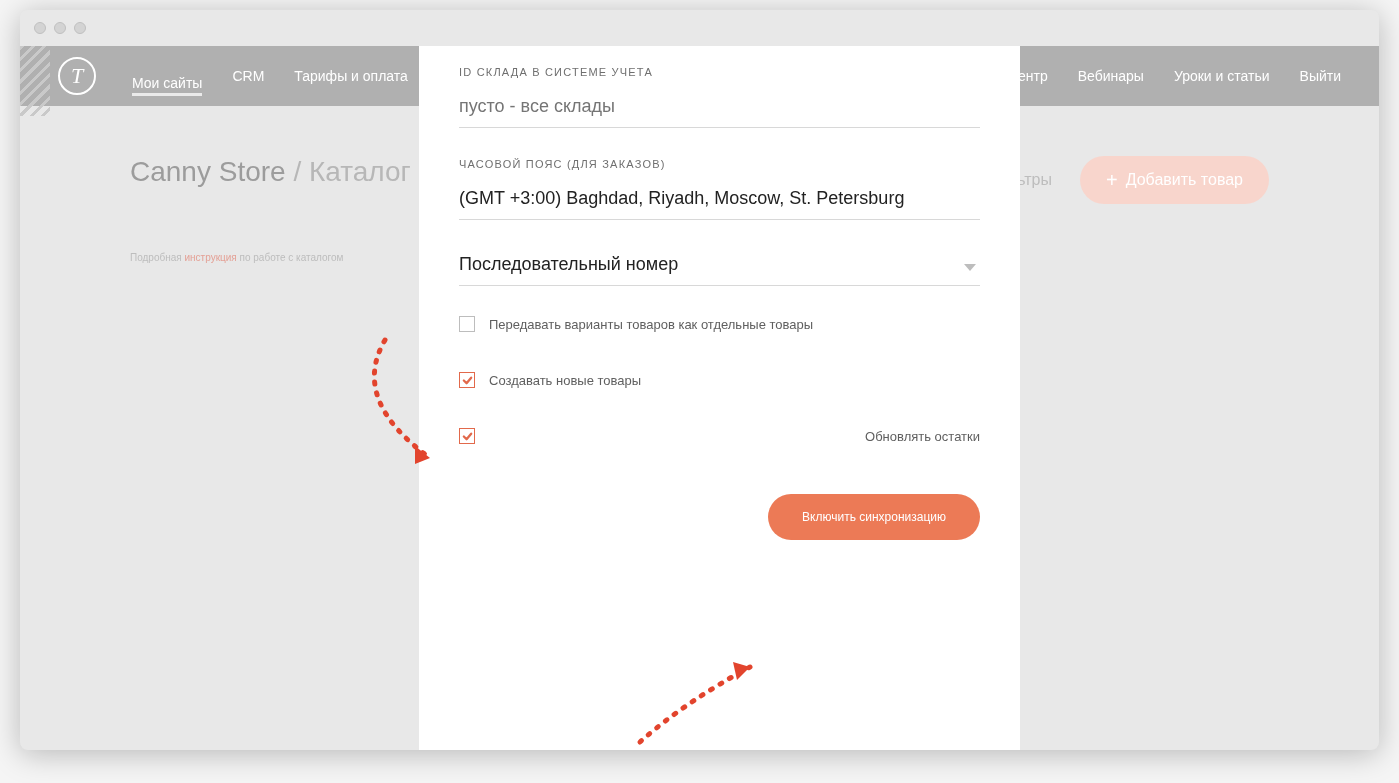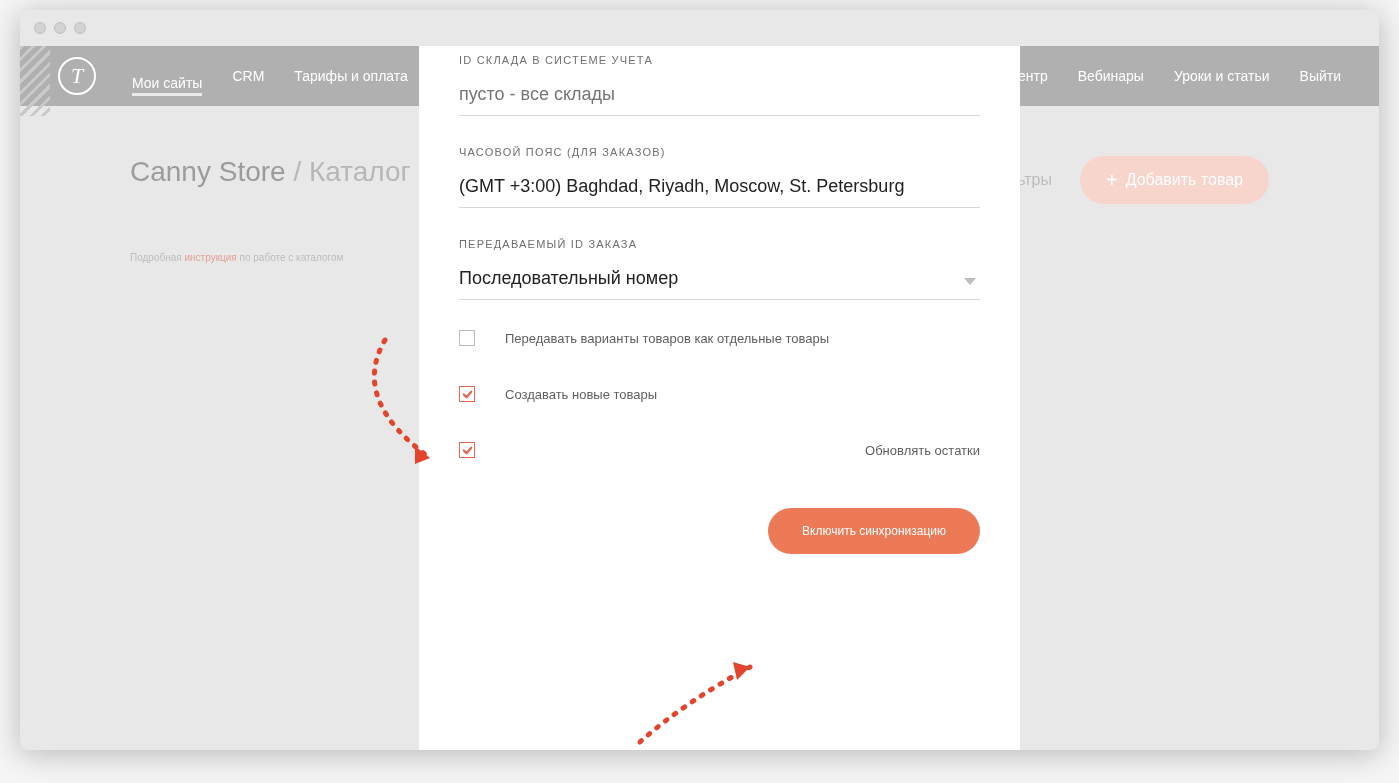"ID СКЛАДА В СИСТЕМЕ УЧЕТА" .modal { padding: 8px 40px 40px 40px -> 20px 40px 40px 40px }
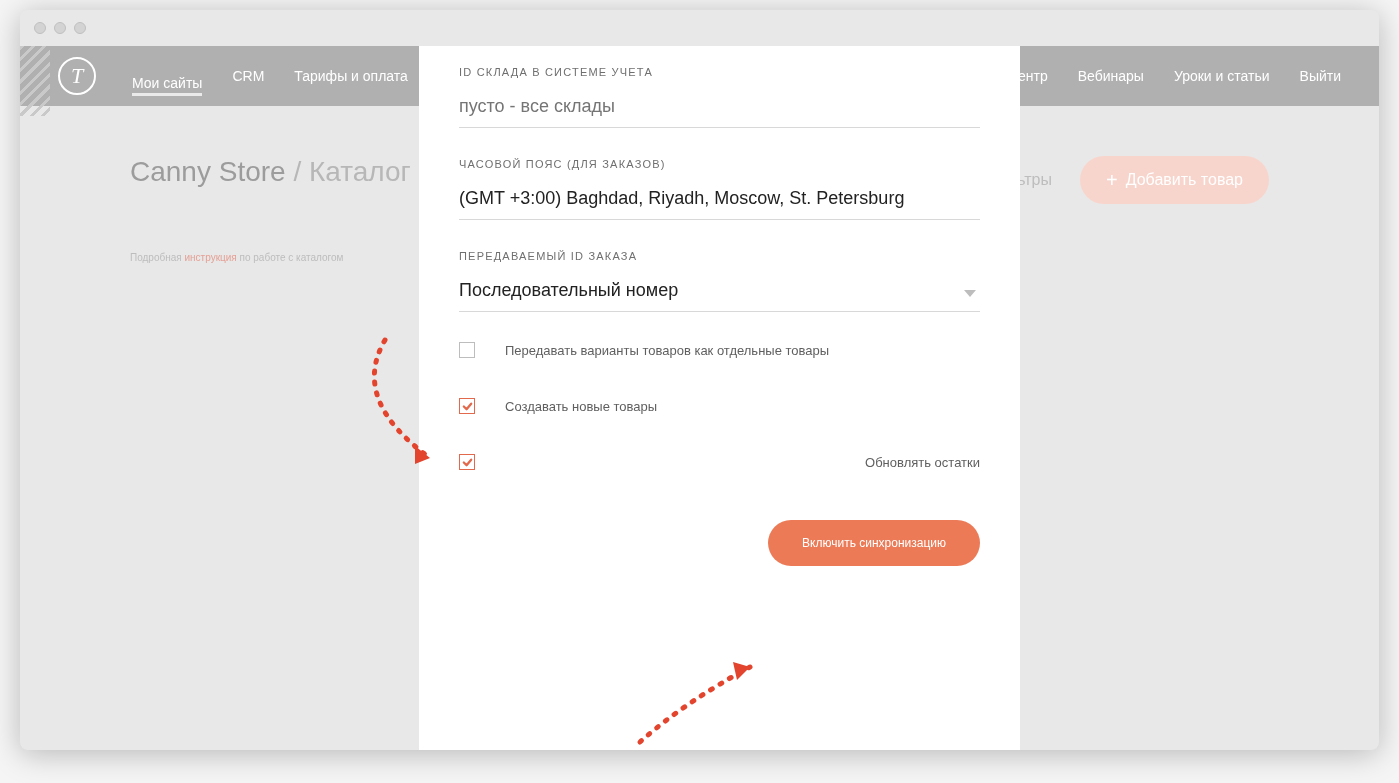"ПЕРЕДАВАЕМЫЙ ID ЗАКАЗА" div.field-label { html: <div>ПЕРЕДАВАЕМЫЙ ID ЗАКАЗА</div> -> none }
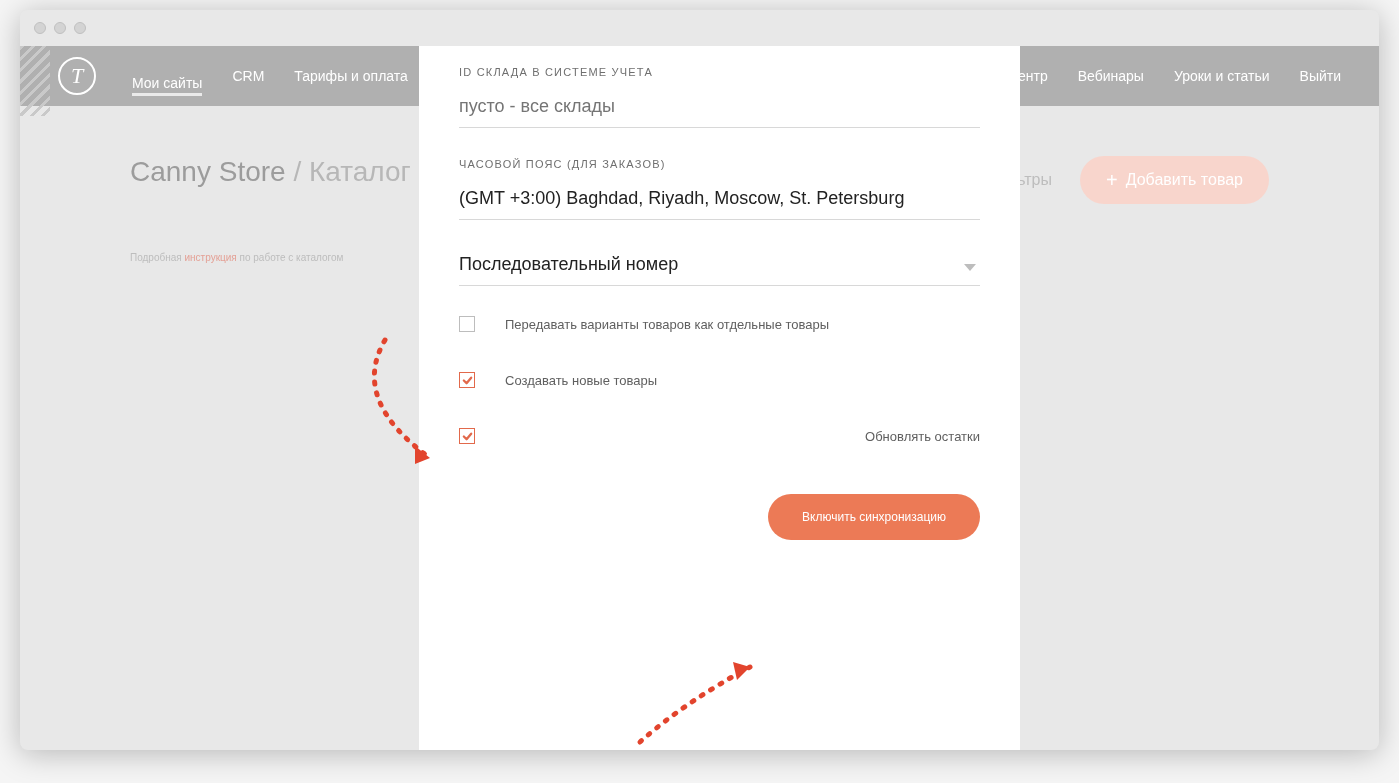"Передавать варианты товаров как" .checkbox-row { gap: 30px -> 14px }
